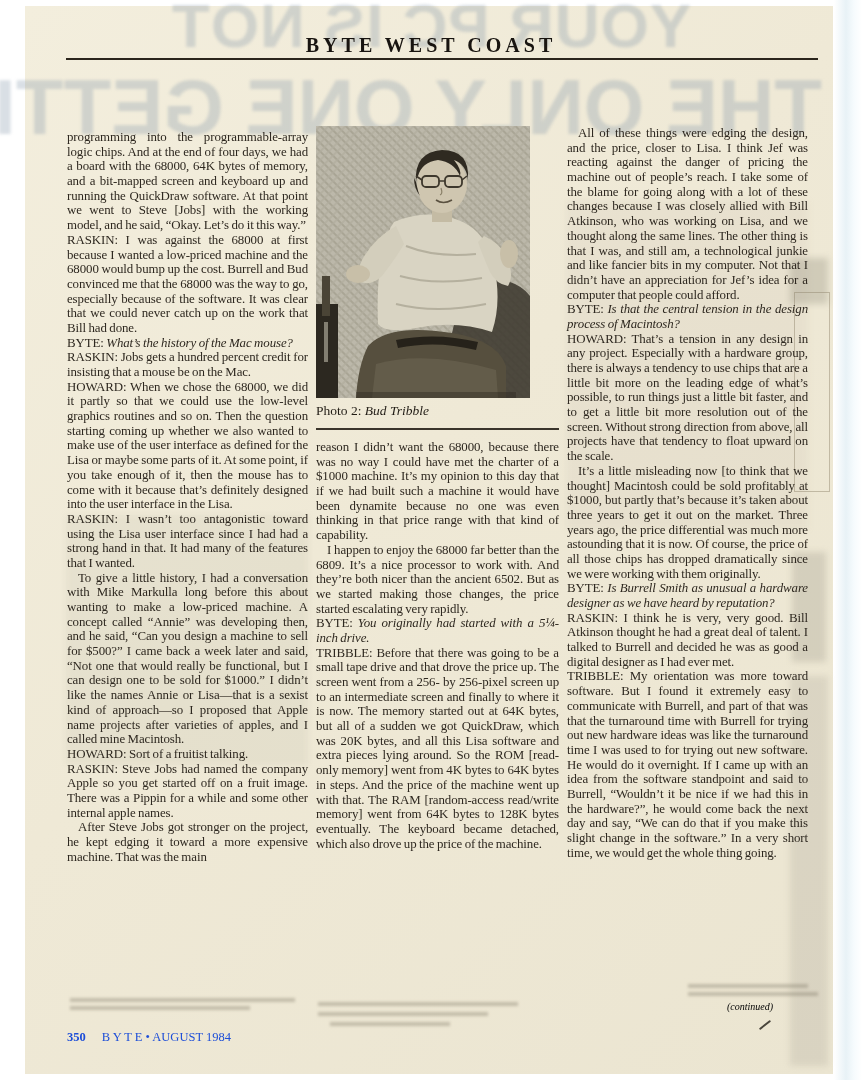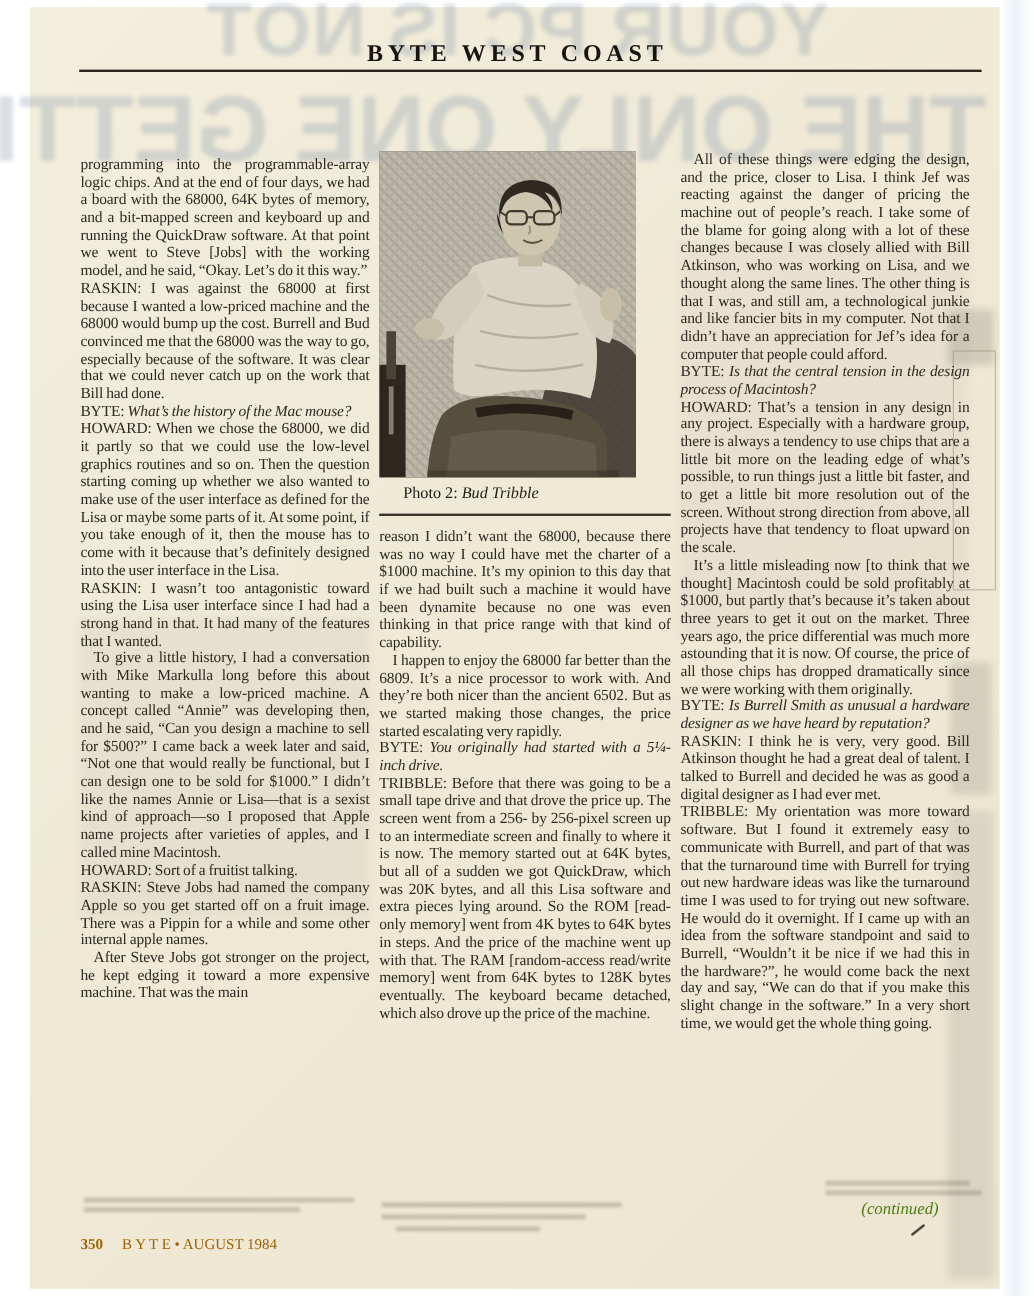"RASKIN: Jobs gets a hundred" p.para { html: none -> <p><span>RASKIN: </span><span>Jobs gets a hundred percent credit for insisting that a mouse be on the Mac.</span></p> }
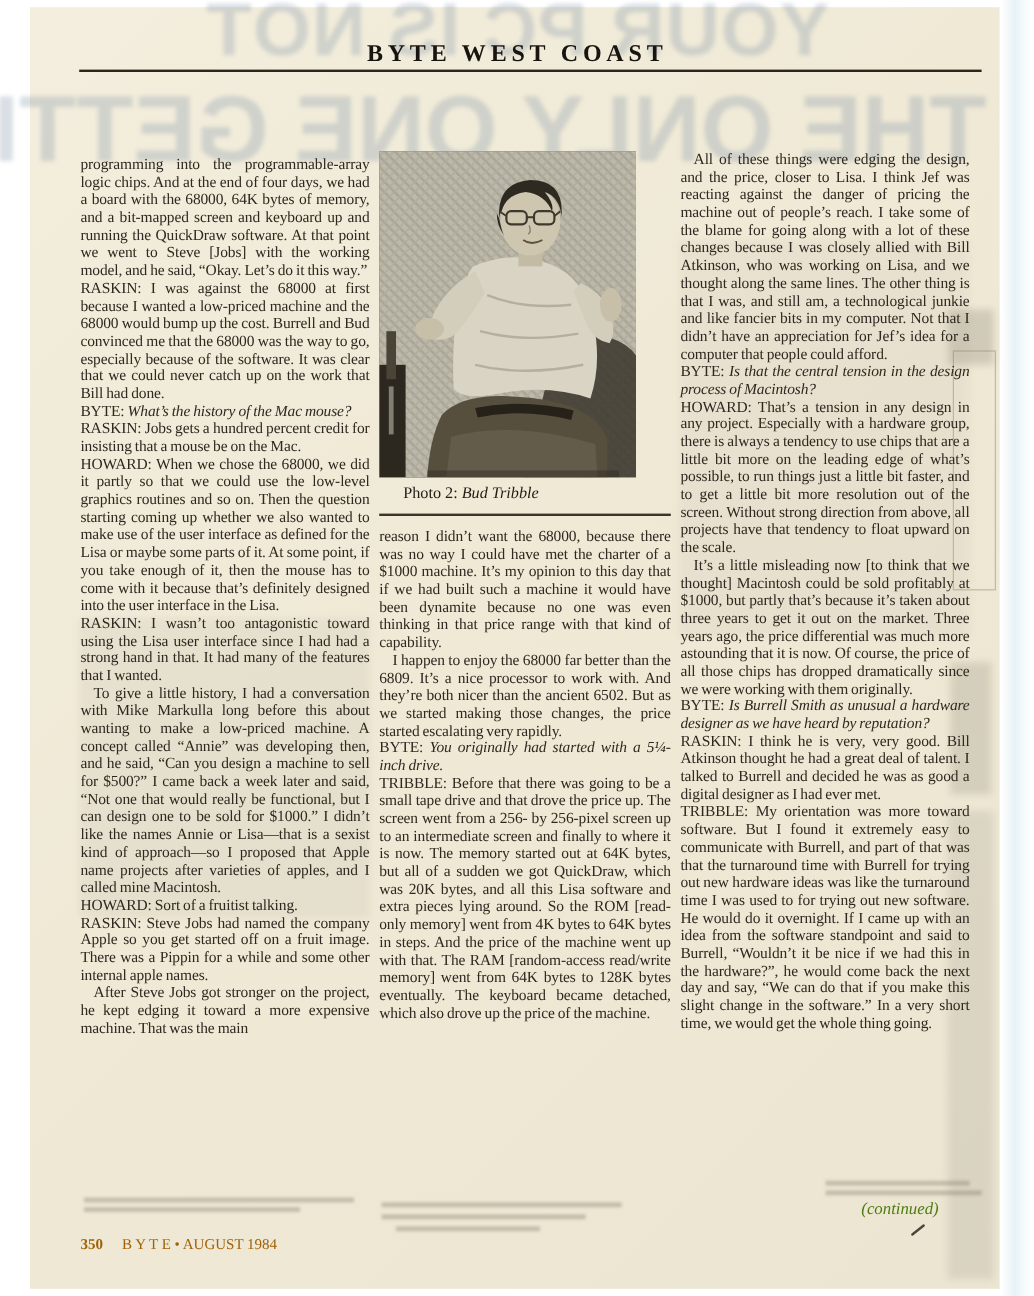"Photo 2: Bud Tribble" .photo-caption { margin-left: 20px -> none }
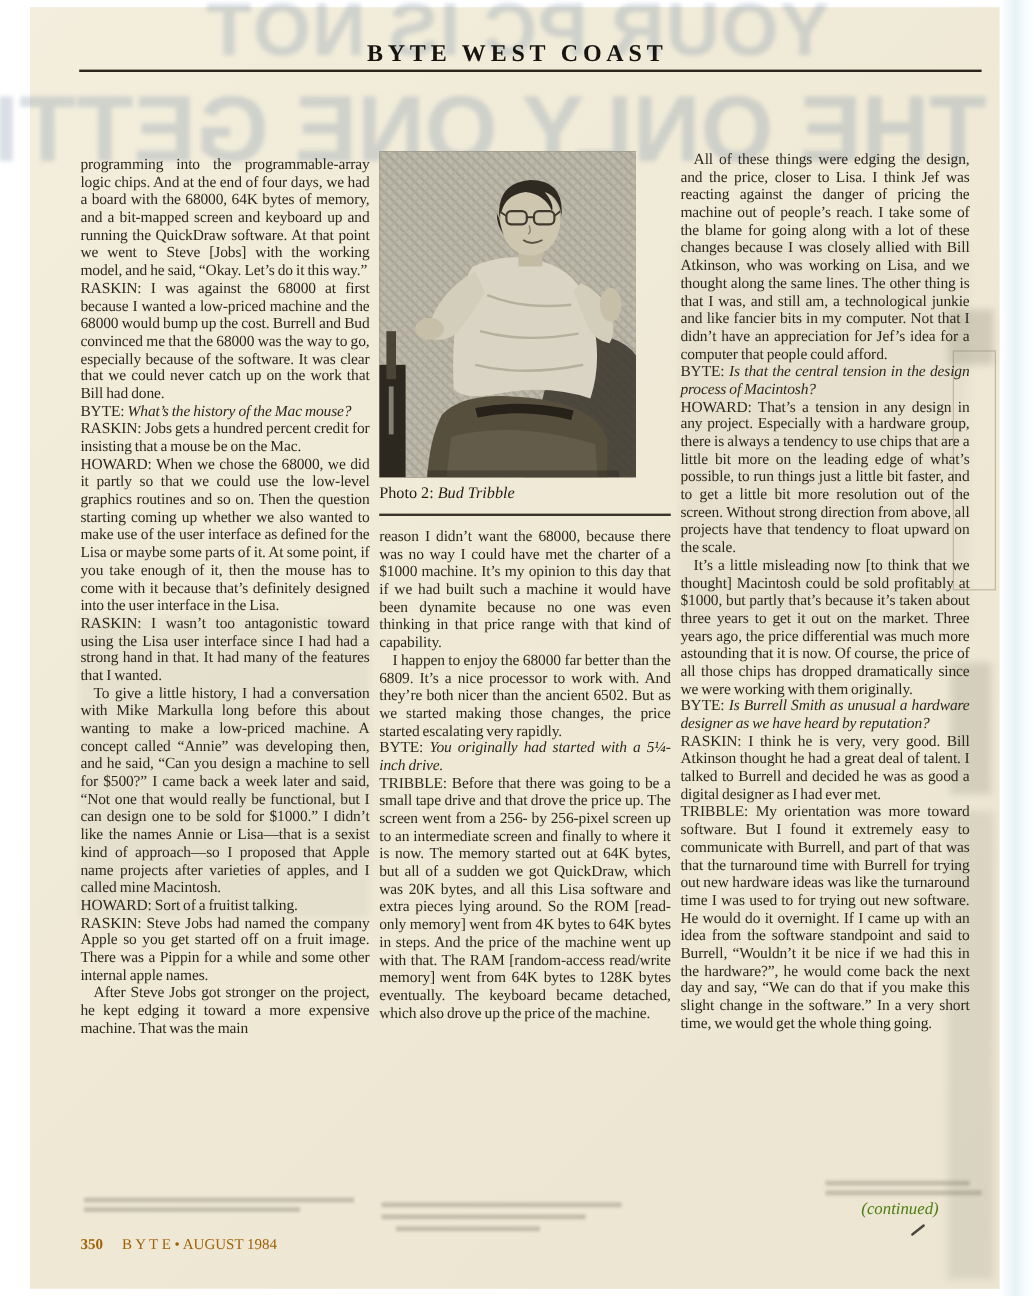"(continued)" .continued { color: #4d7c0f -> #000000; font-size: 14px -> 10px }
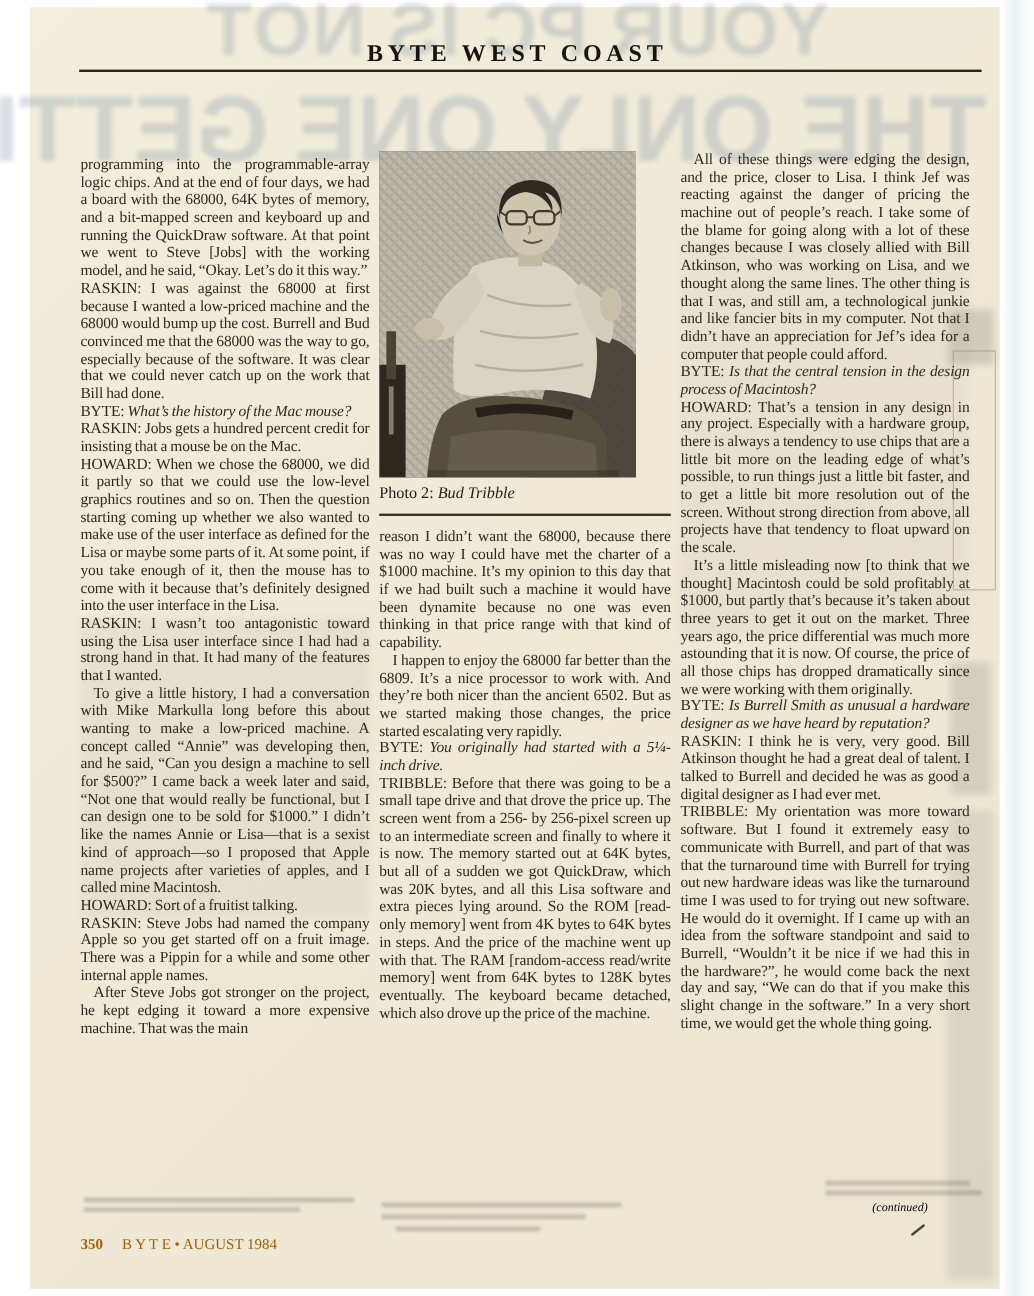"350 B Y T E" .footer { color: #a16207 -> #1d4ed8 }
